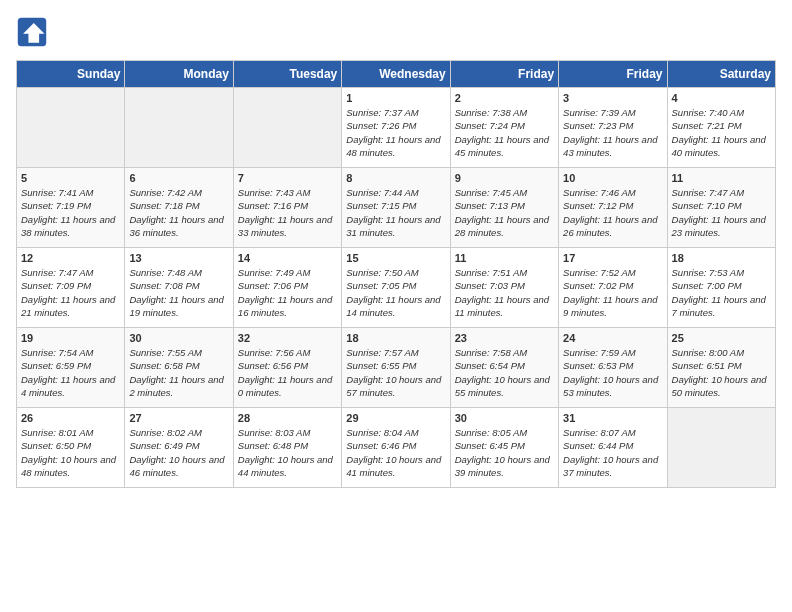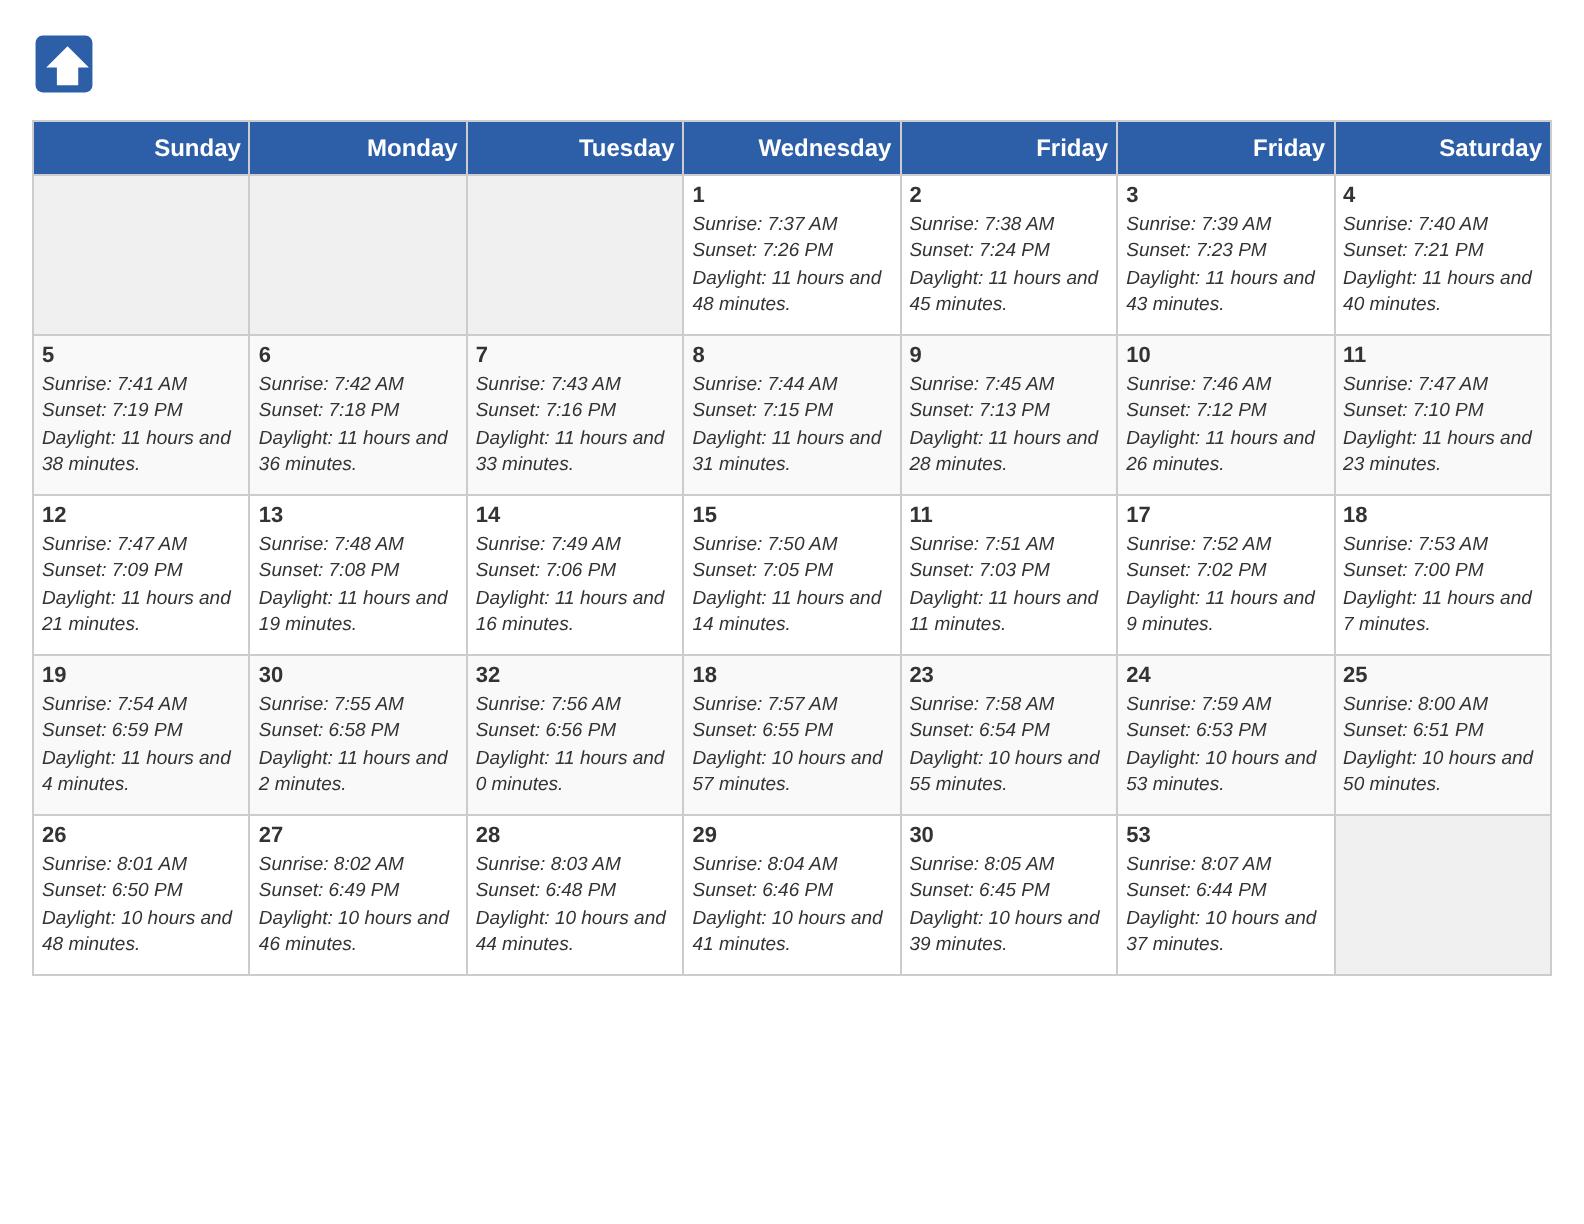"53" span.day-num { text: 53 -> 31 }
